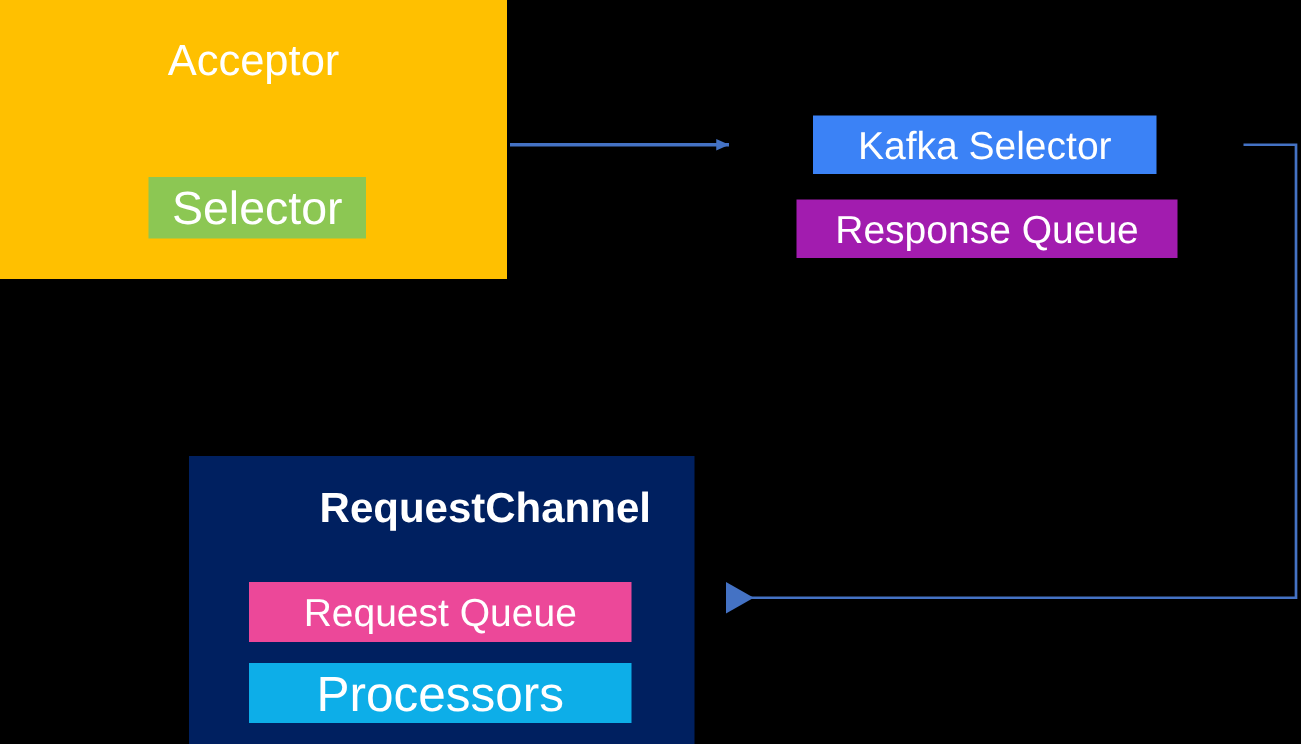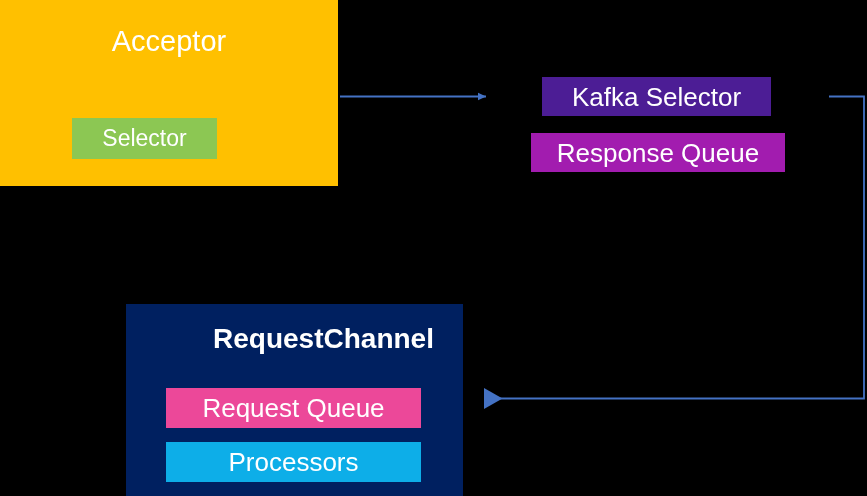"Kafka Selector" #kafka-selector-chip { background: #4c1d95 -> #3b82f6 }
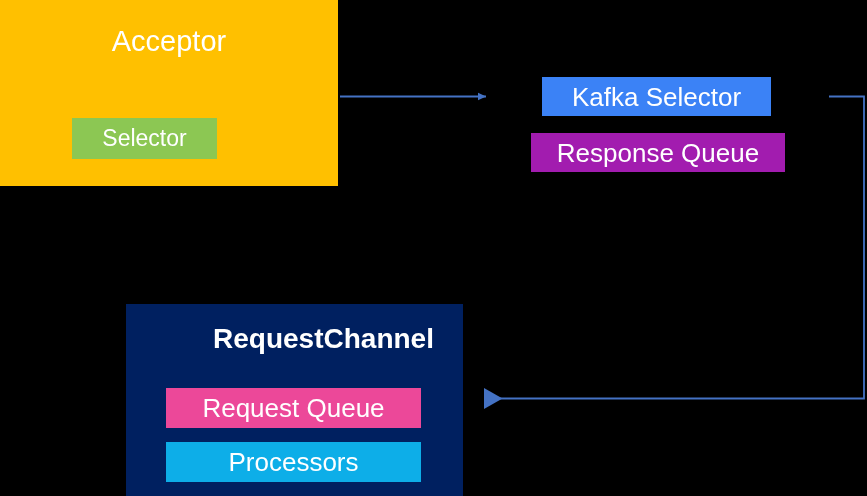"Selector" #acceptor-selector-chip { font-size: 23px -> 31px; left: 72px -> 99px }
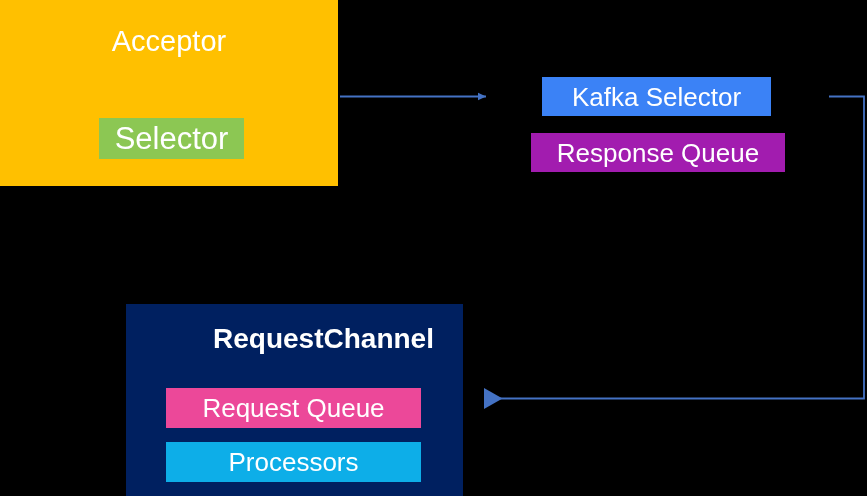"Processors" #processors-chip { font-size: 26px -> 33px }
